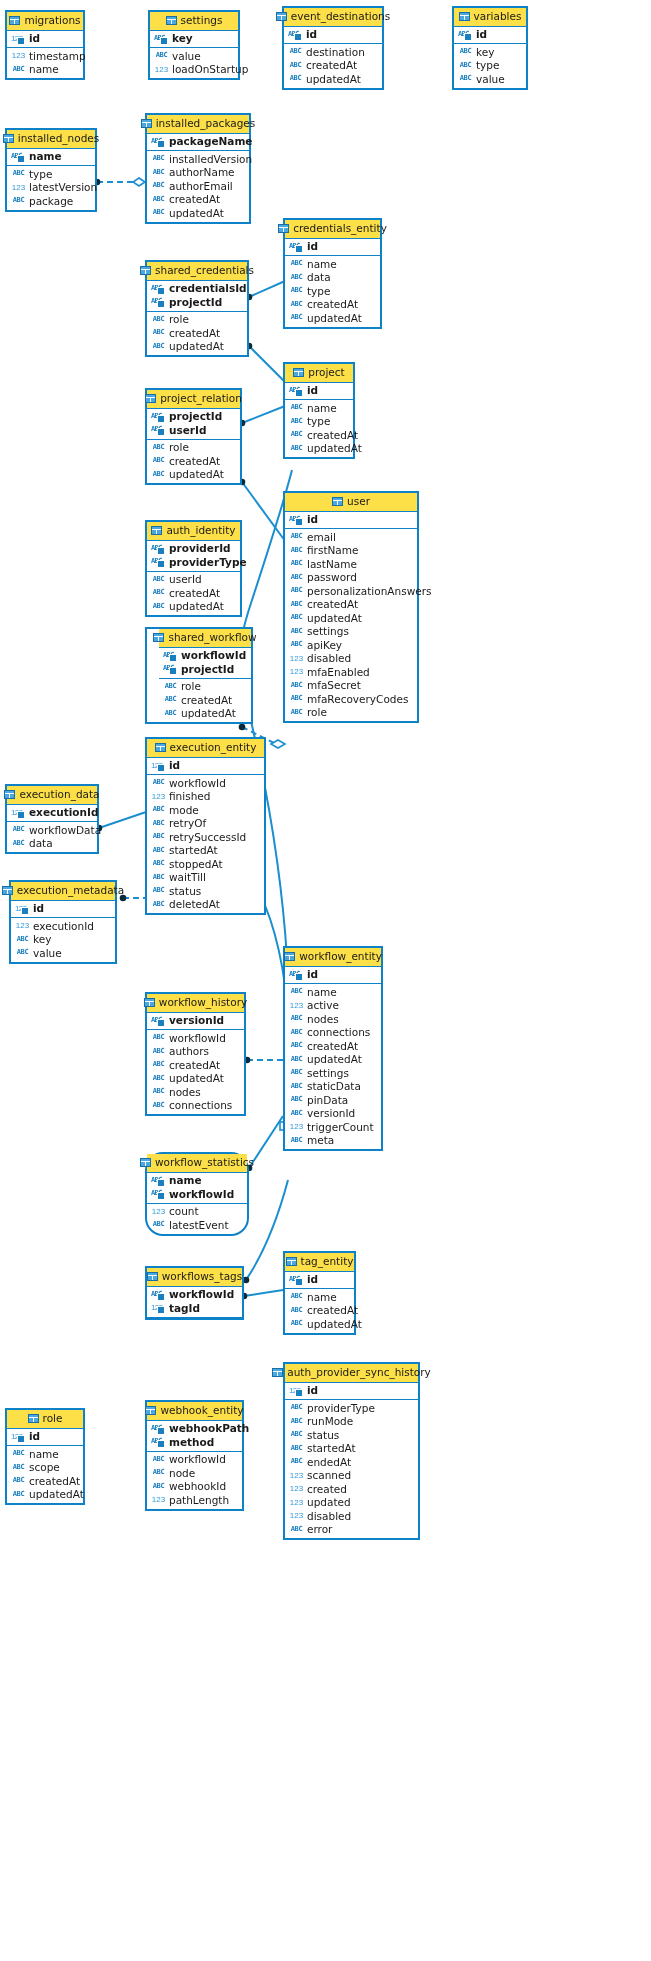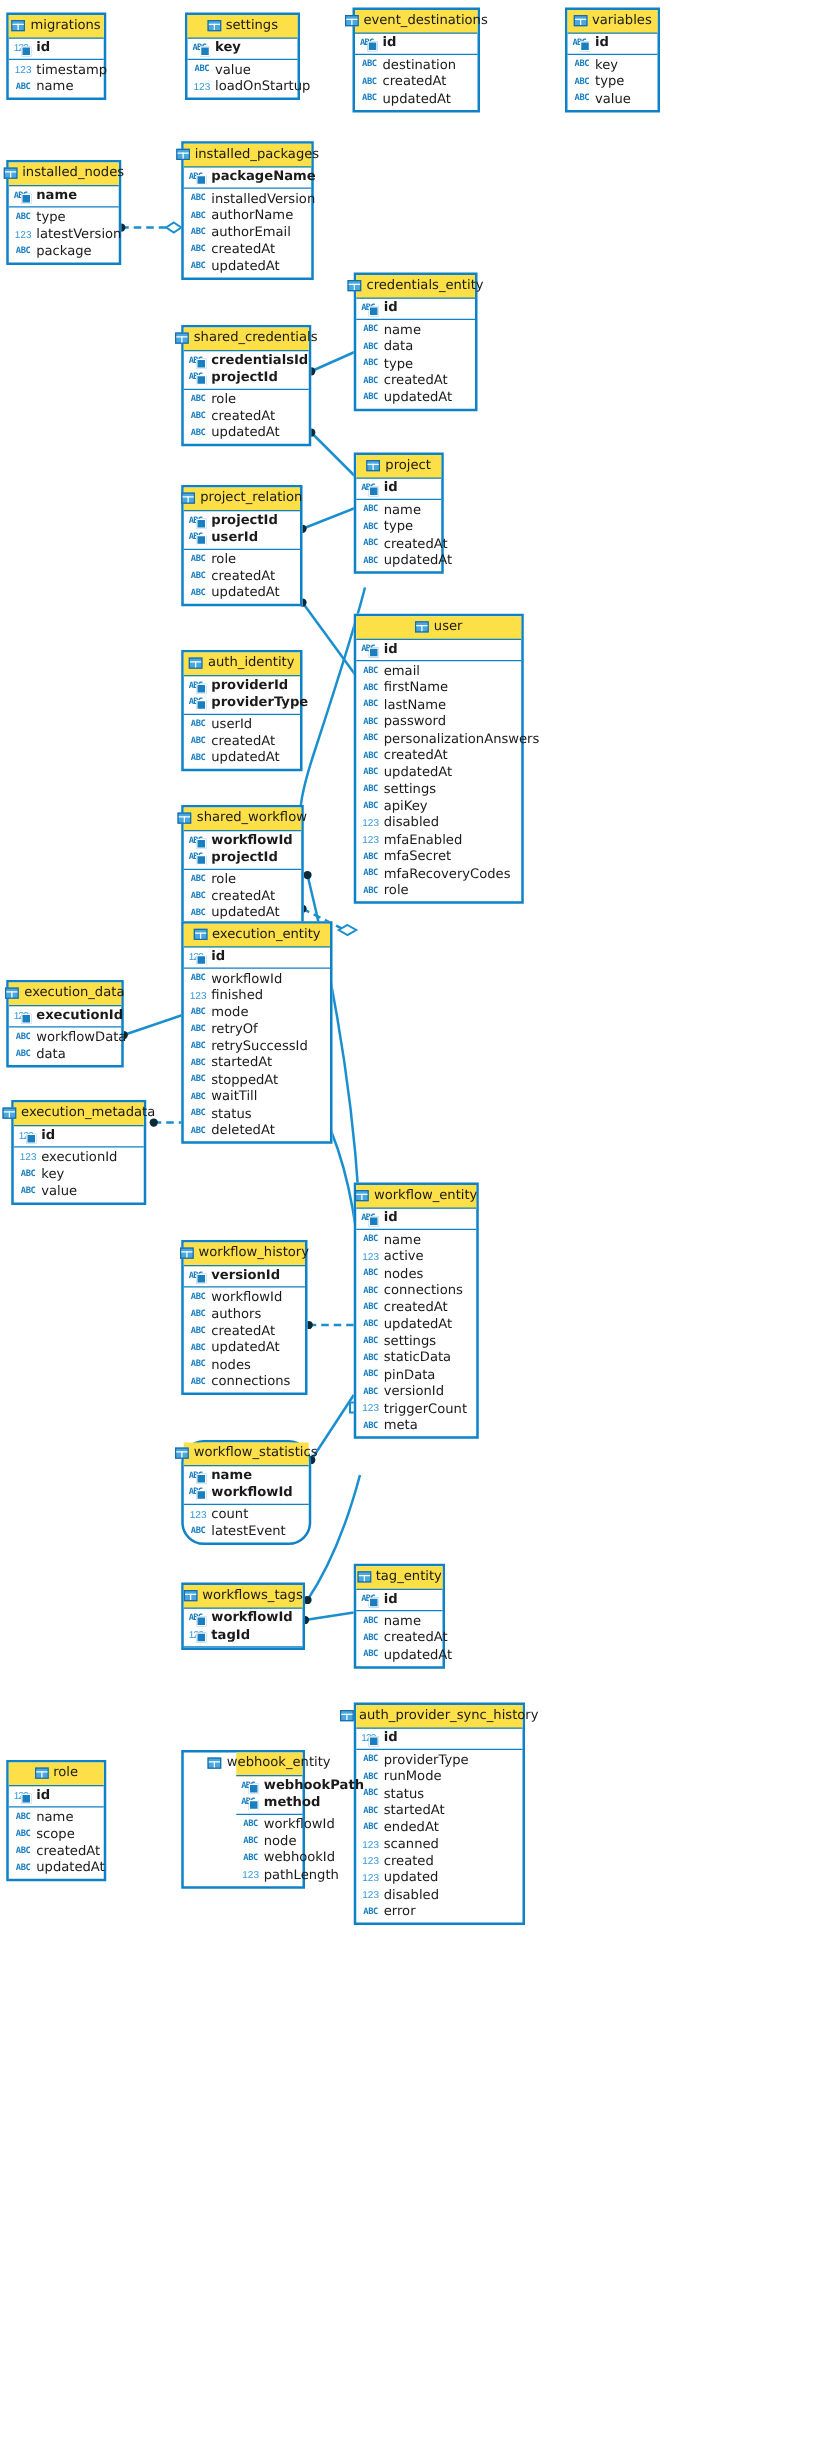"shared_workflow" div.entity { padding-left: none -> 12px; top: 644px -> 627px; width: 98px -> 108px }
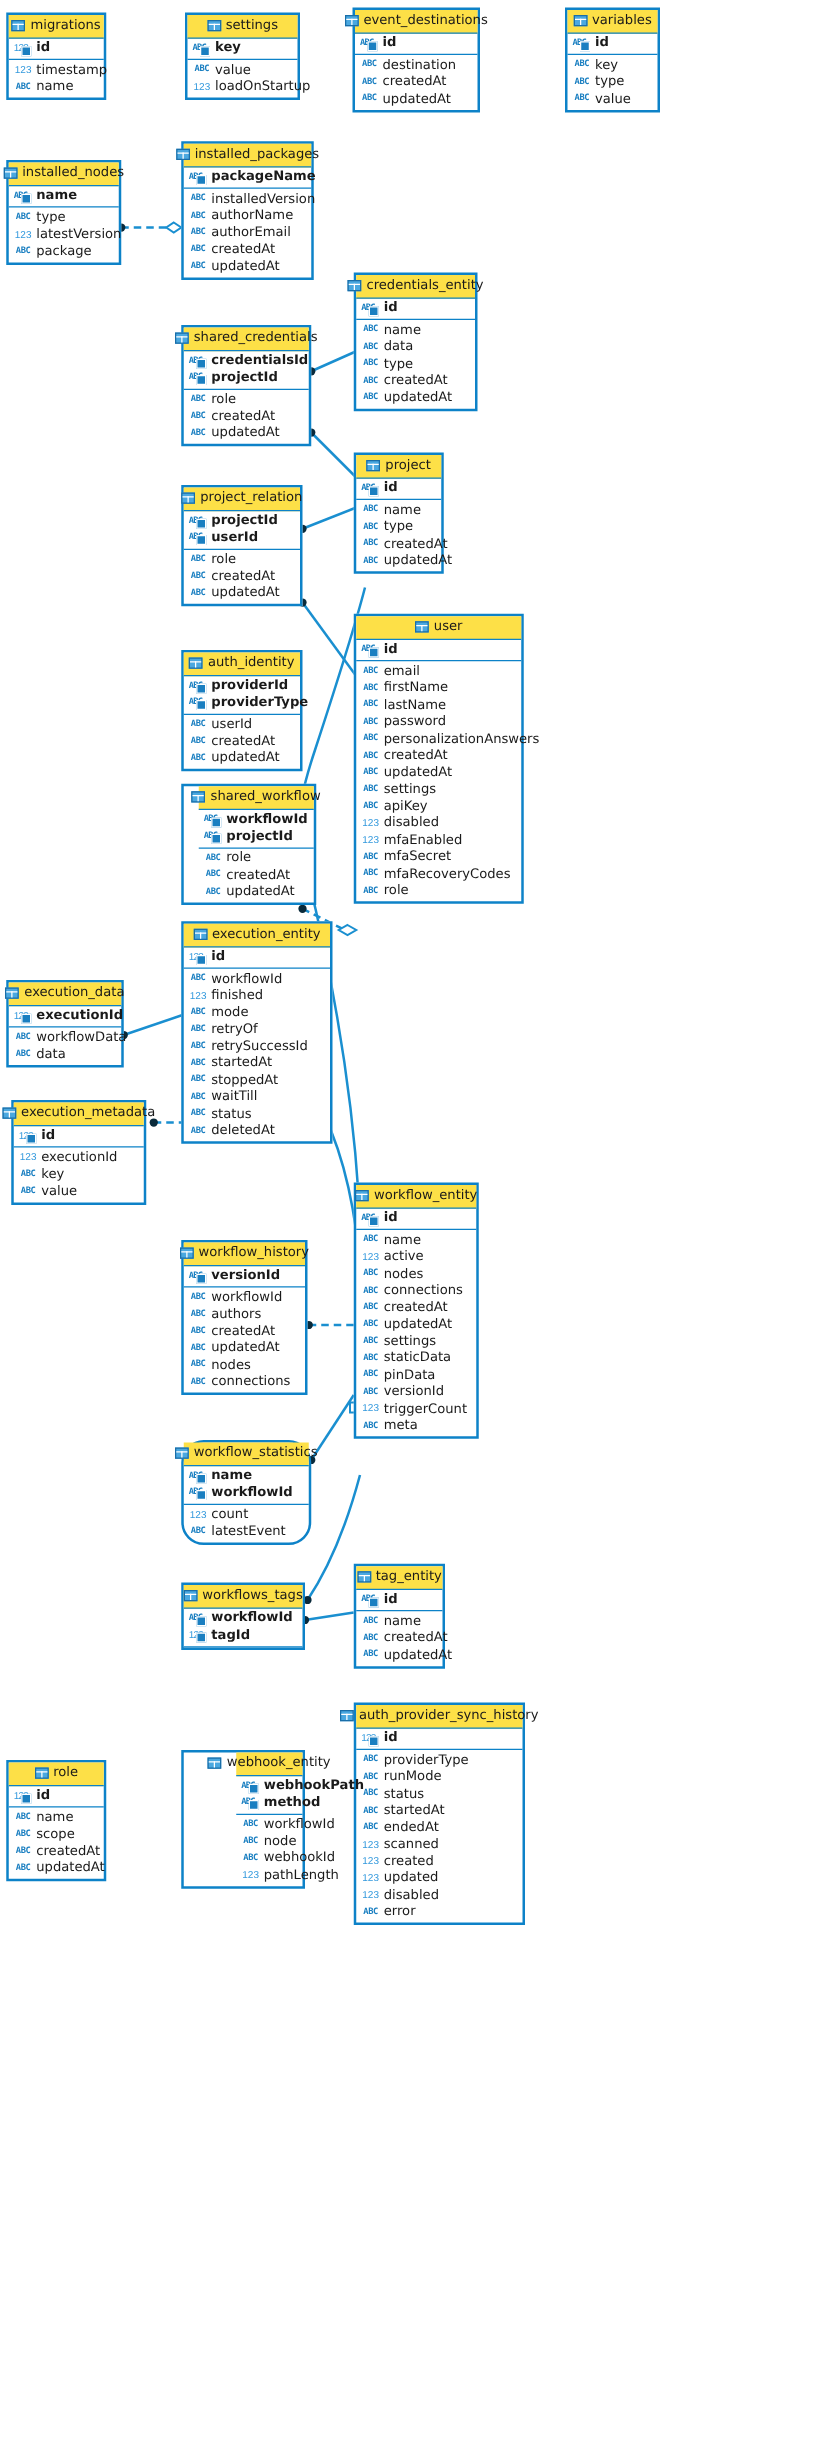"webhook_entity" div.entity { padding-left: 42px -> none }
